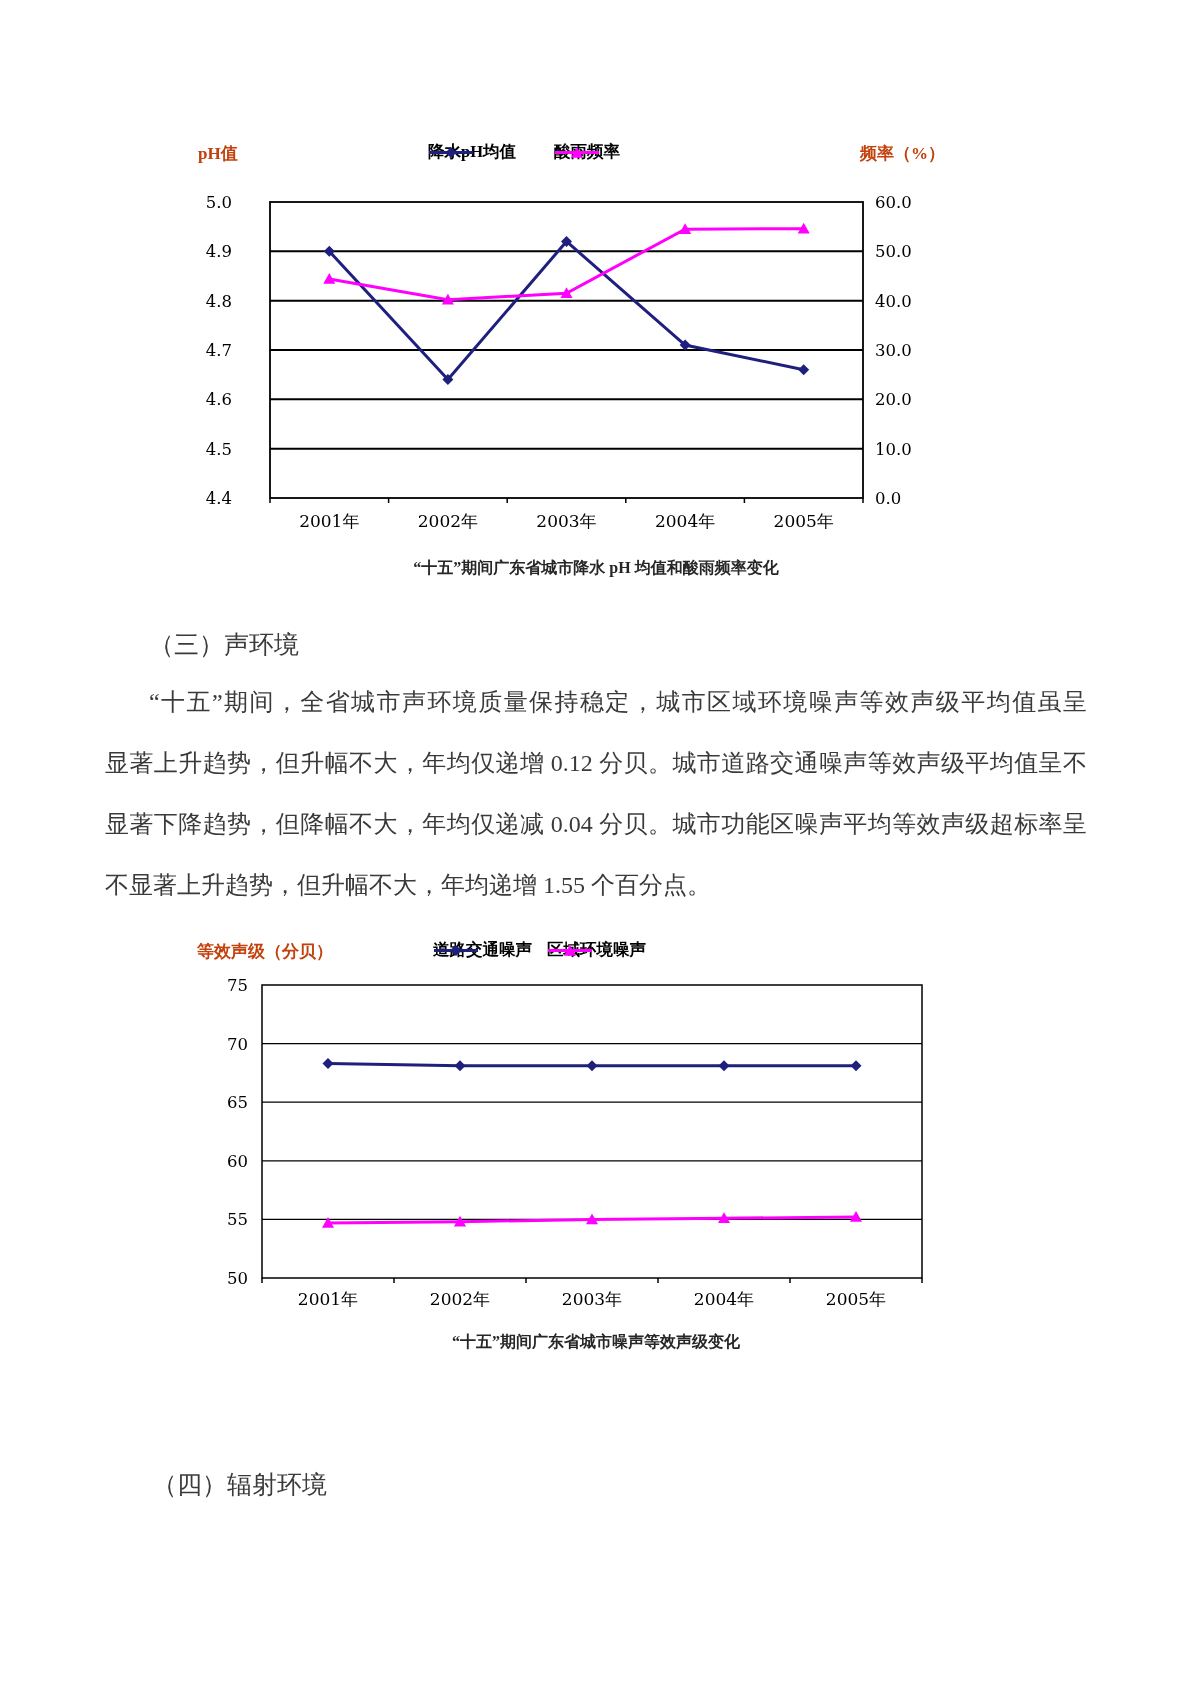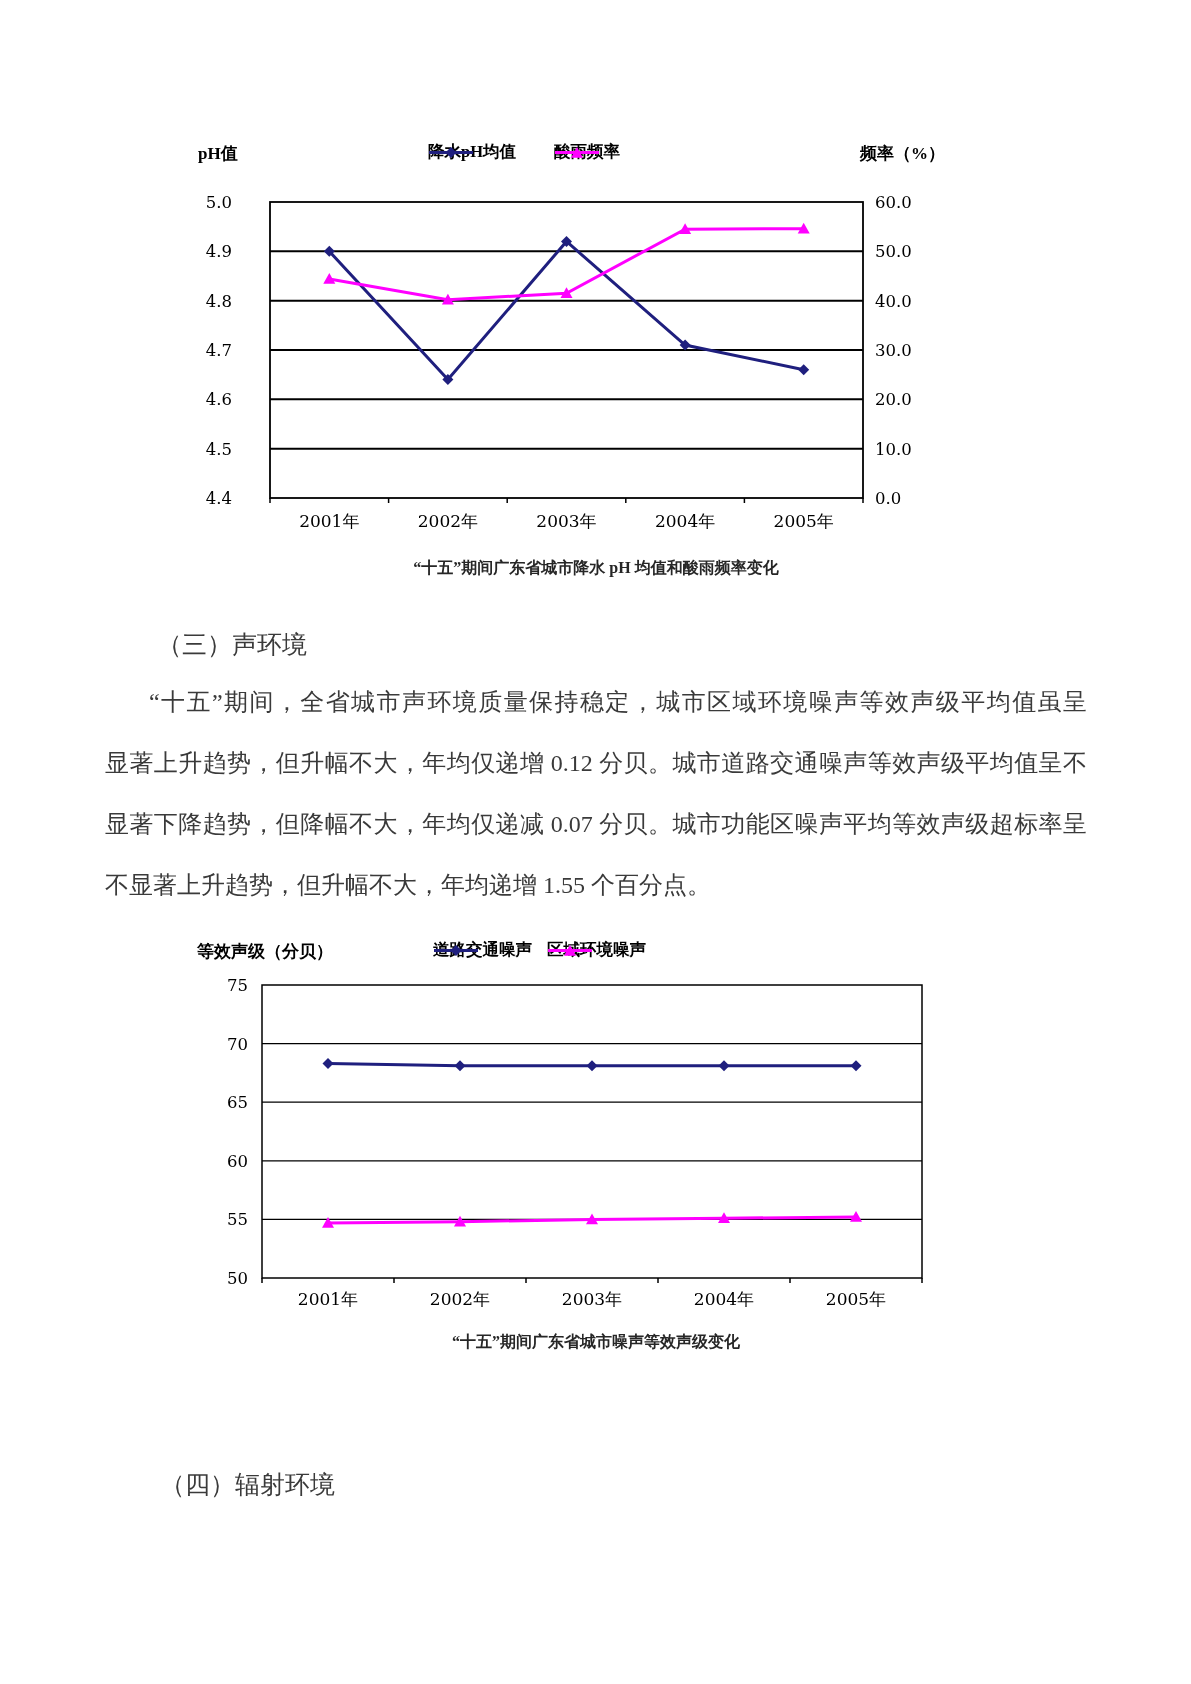"pH值" .axis-title { color: #000000 -> #c2410c }
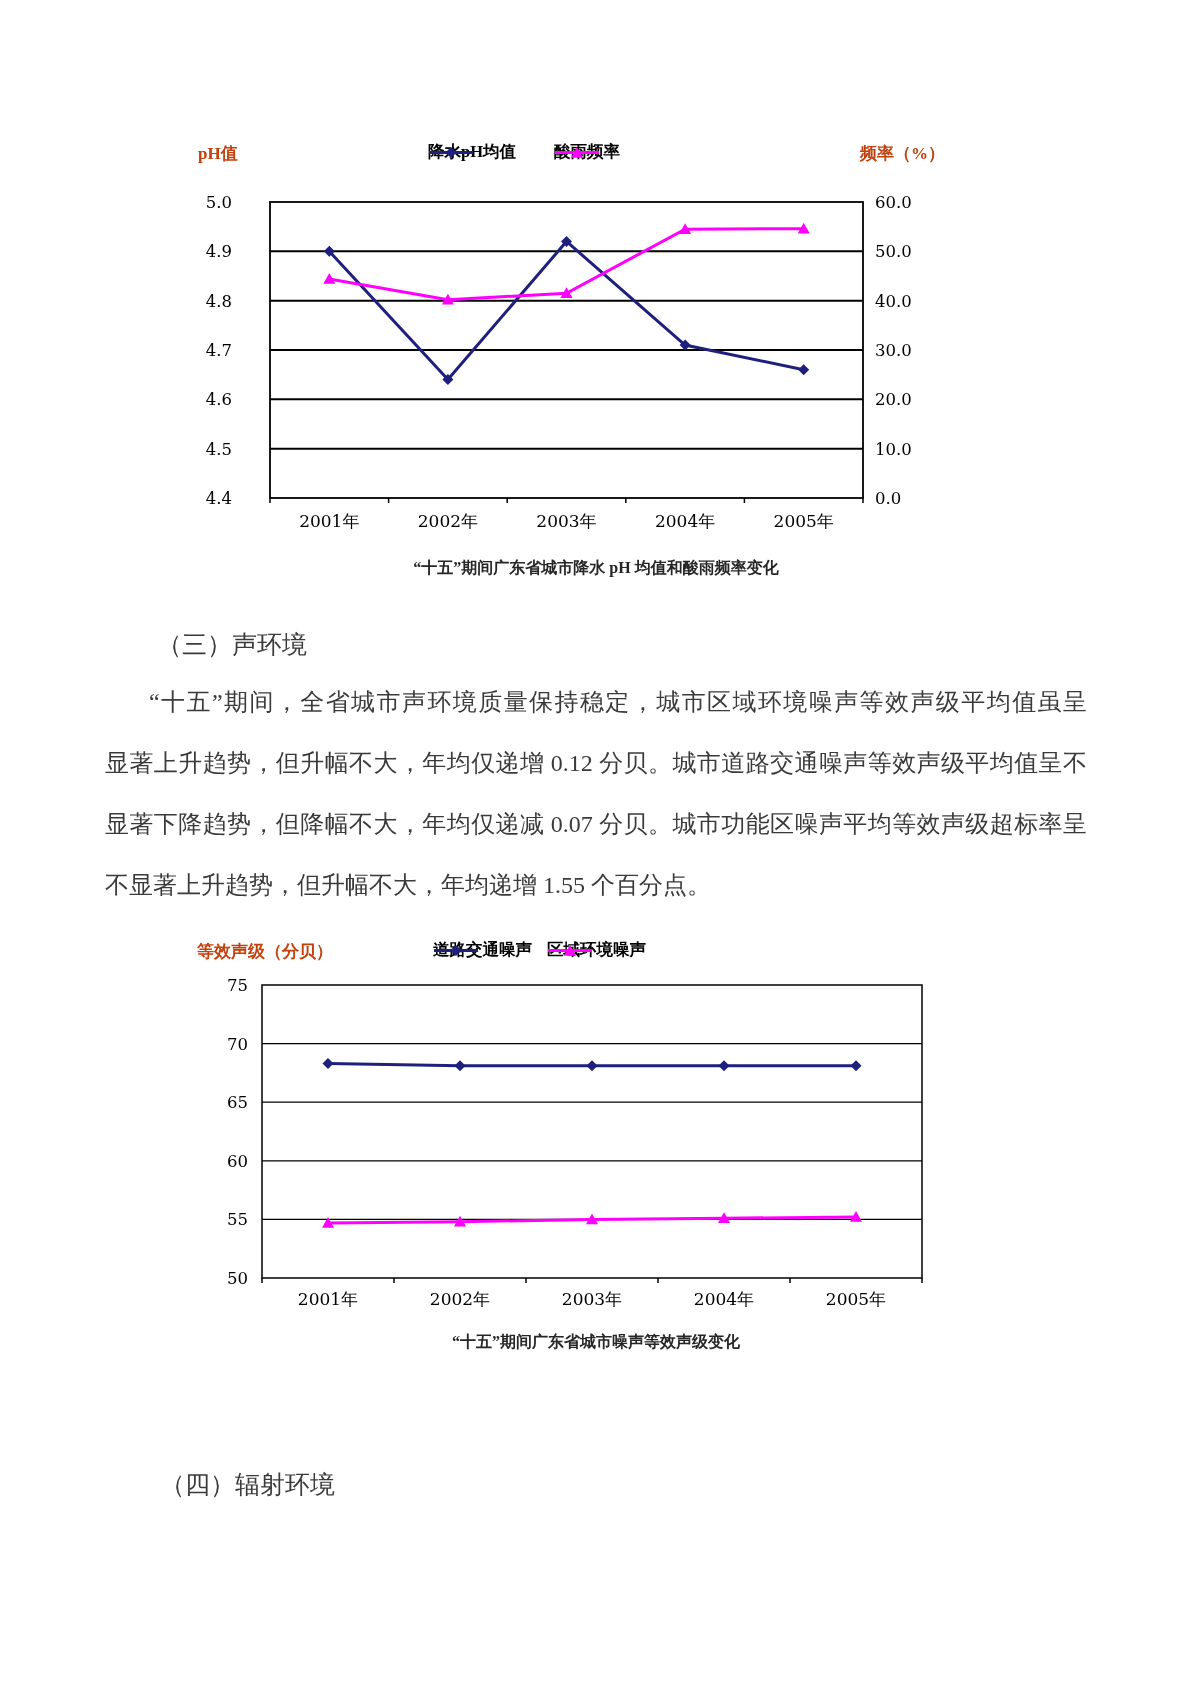"（三）声环境" .heading { margin-left: 8px -> none }
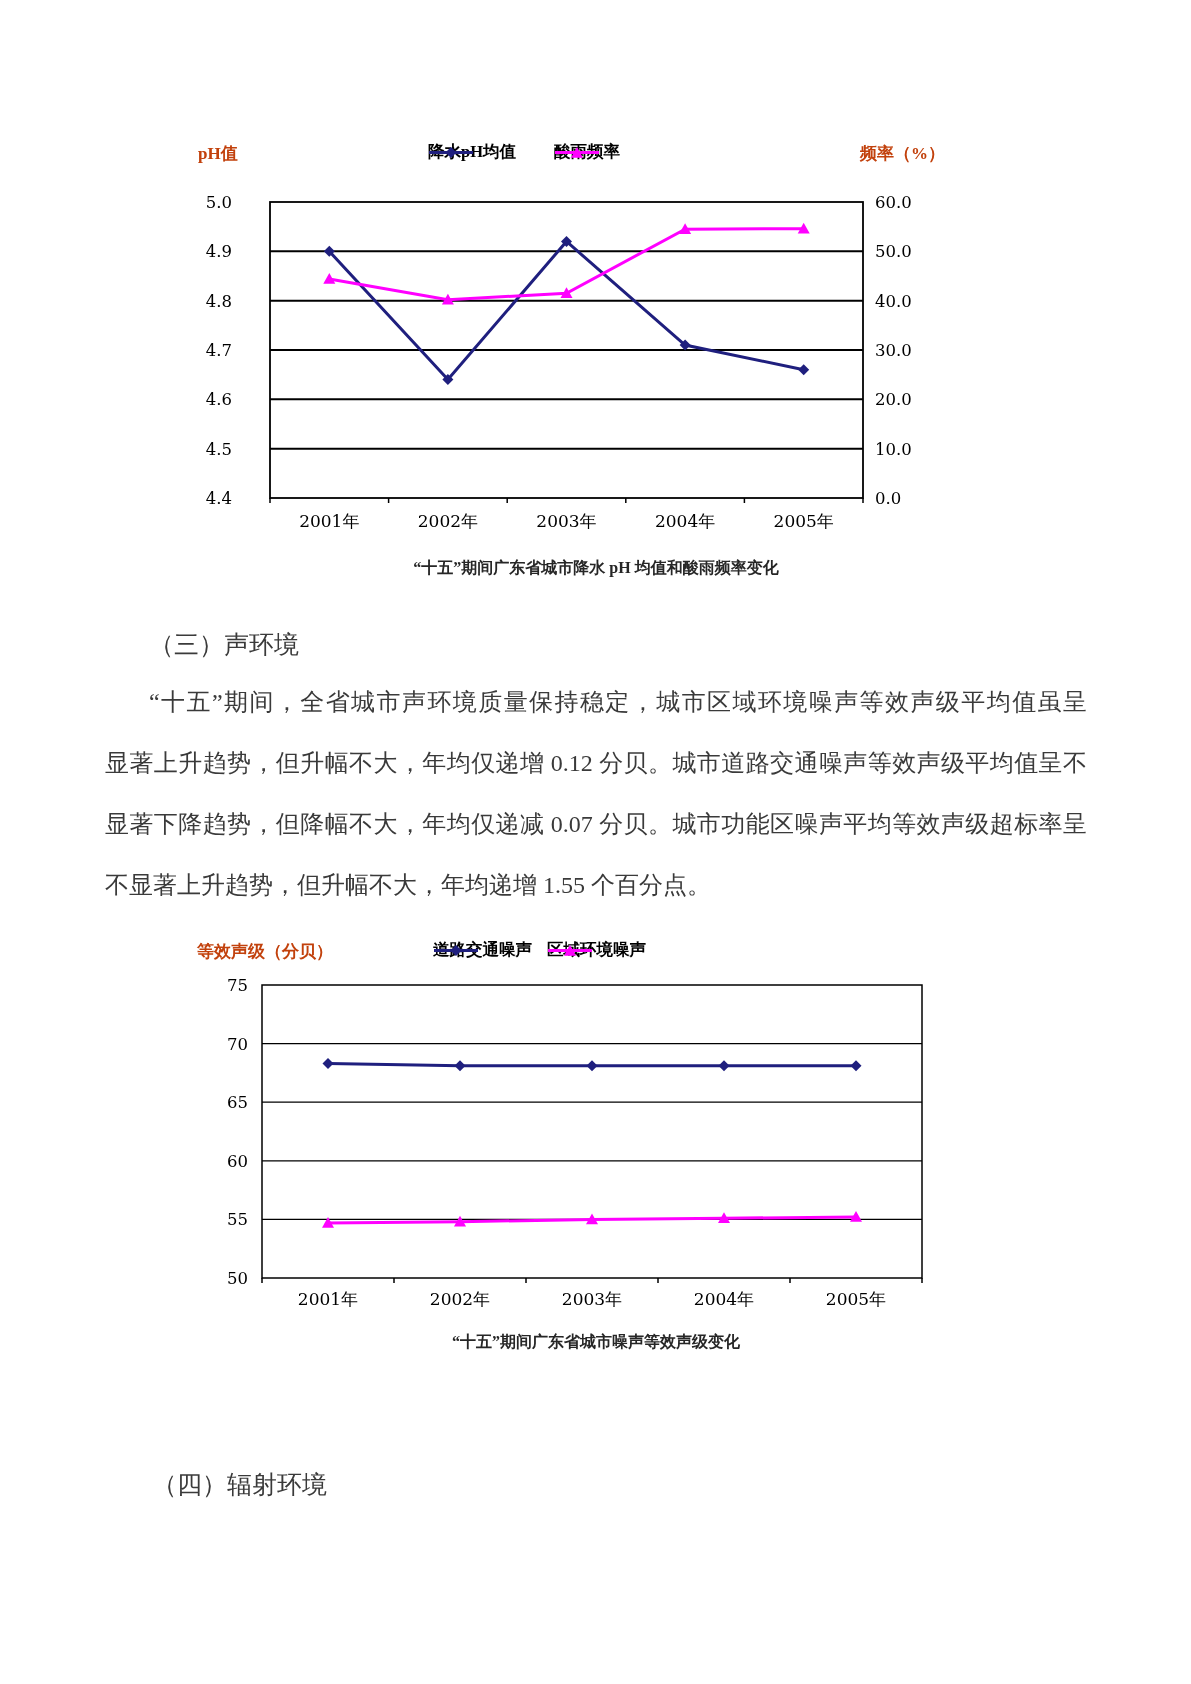"显著下降趋势，但降幅不大，年均仅递减 0.07" div.jline { text: 0.07 -> 0.04 }
